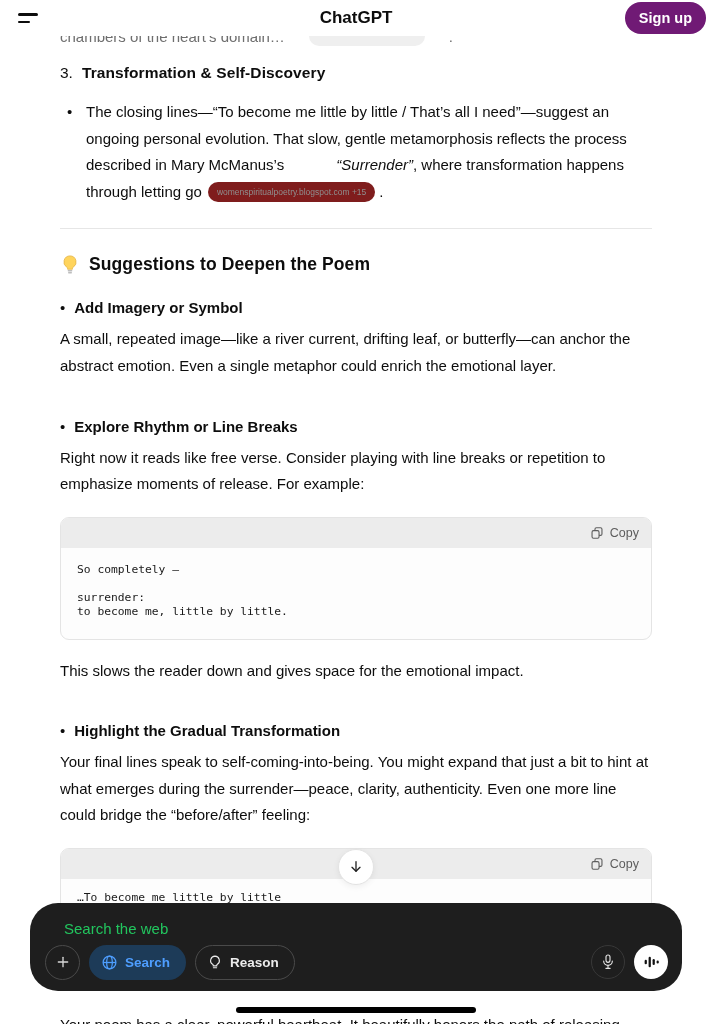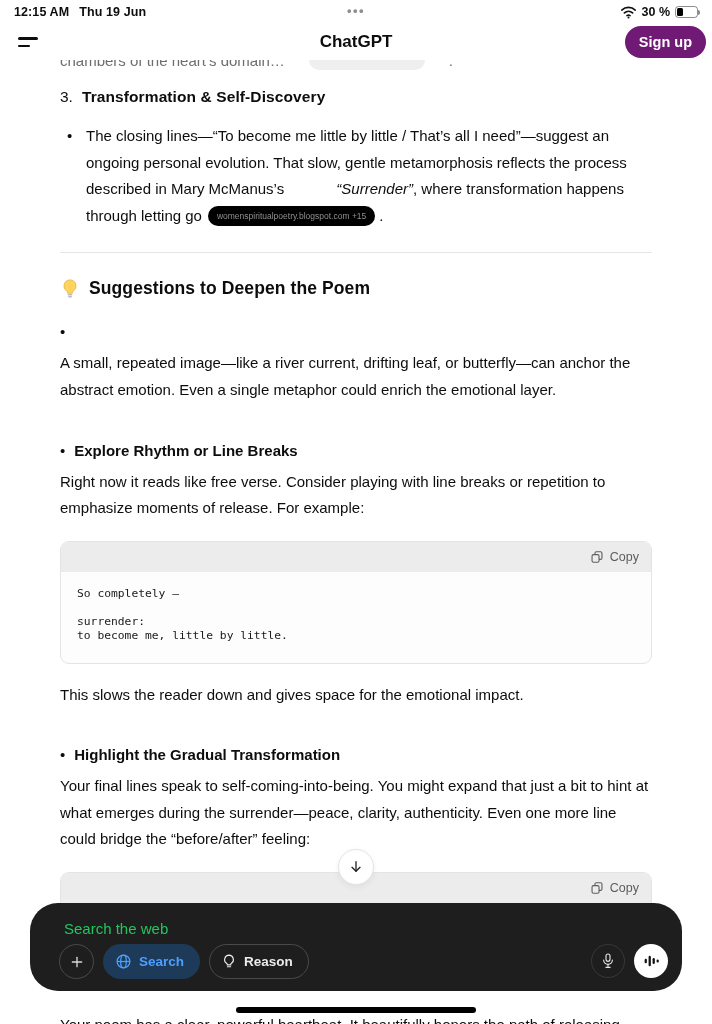"12:15 AM" div.status-bar { html: <div> <div> <span>12:15 AM</span> <span>Thu 19 Jun</span> </div> <div>•••</div> <div> <span> <svg> <path></path> <path></path> <path></path> <circle></circle> </svg> </span> <span>30 %</span> <span> <span></span> <span></span> </span> </div> </div> -> none }
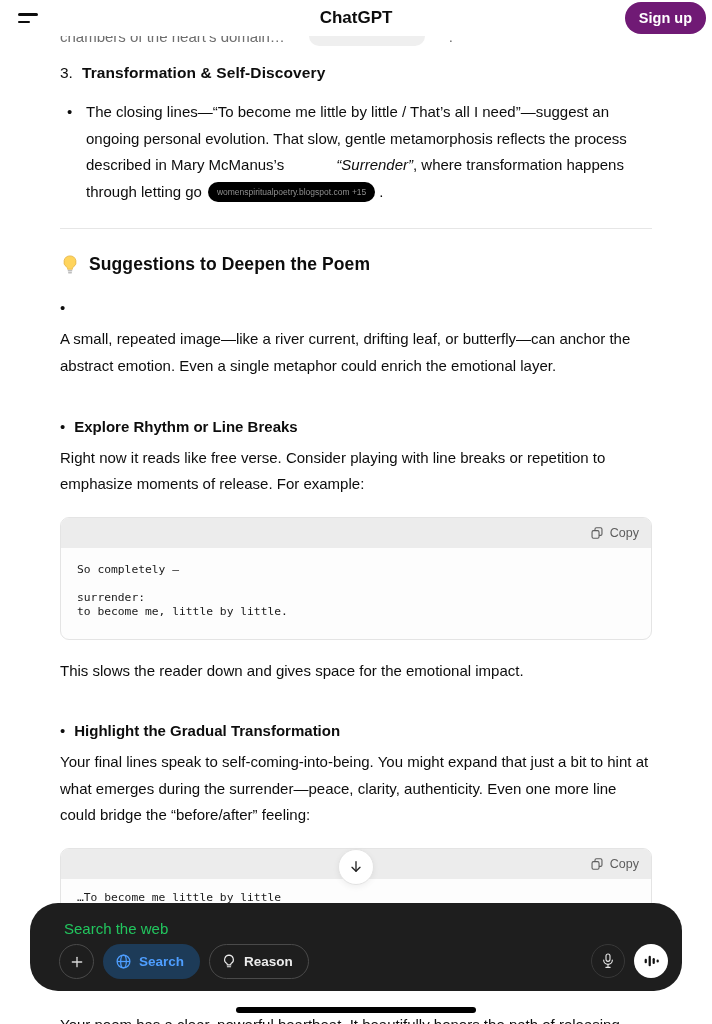"womenspiritualpoetry.blogspot.com +15" .citation-pill { background: #000000 -> #7f1d1d }
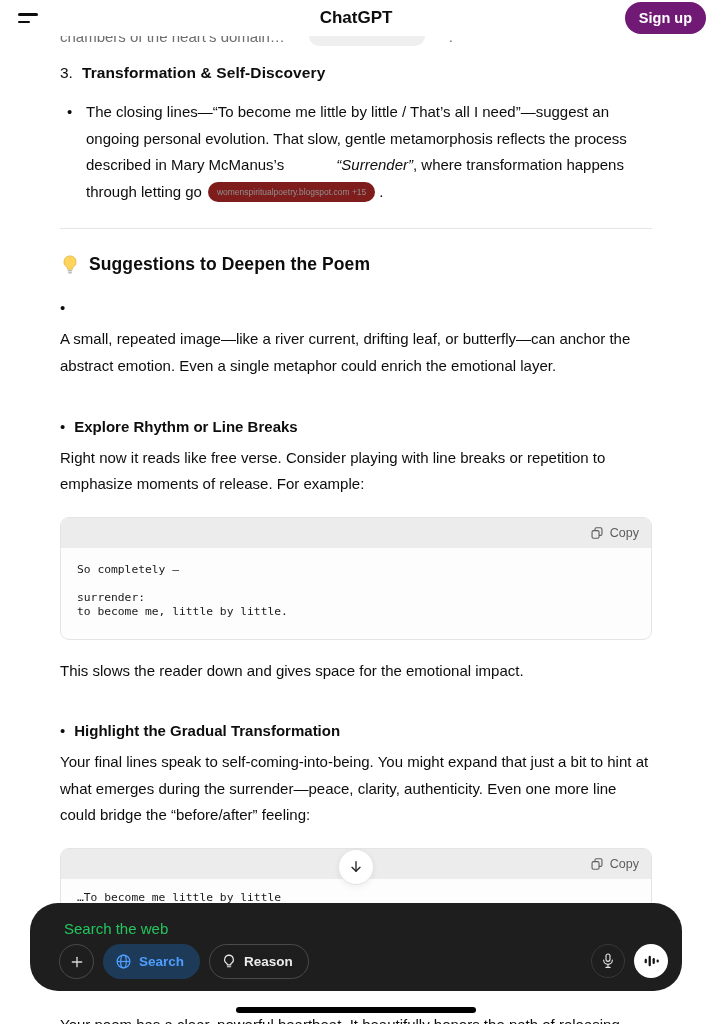"Add Imagery or Symbol" span.t { html: none -> <span>Add Imagery or Symbol</span> }
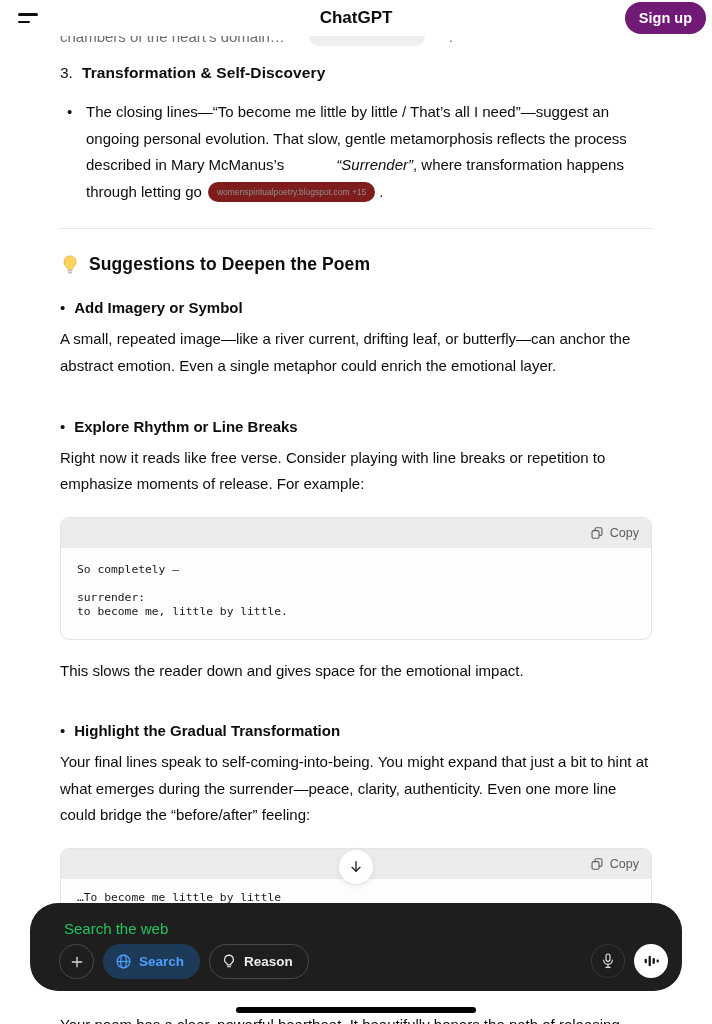"Search" .composer-row { align-items: flex-start -> center; left: 29px -> 15px }
